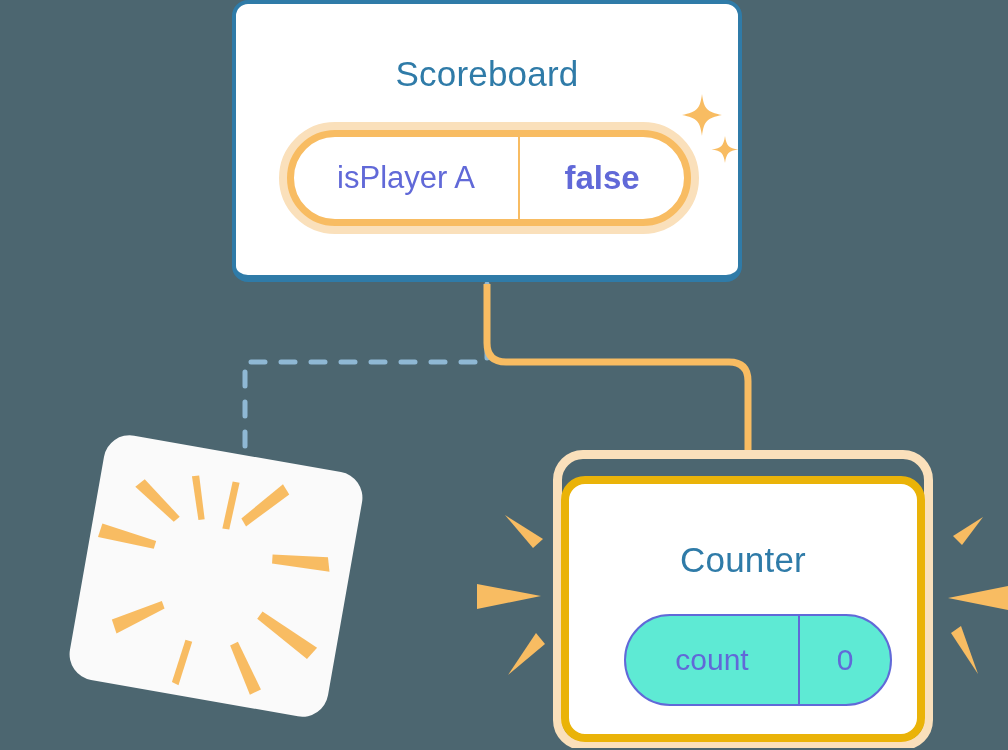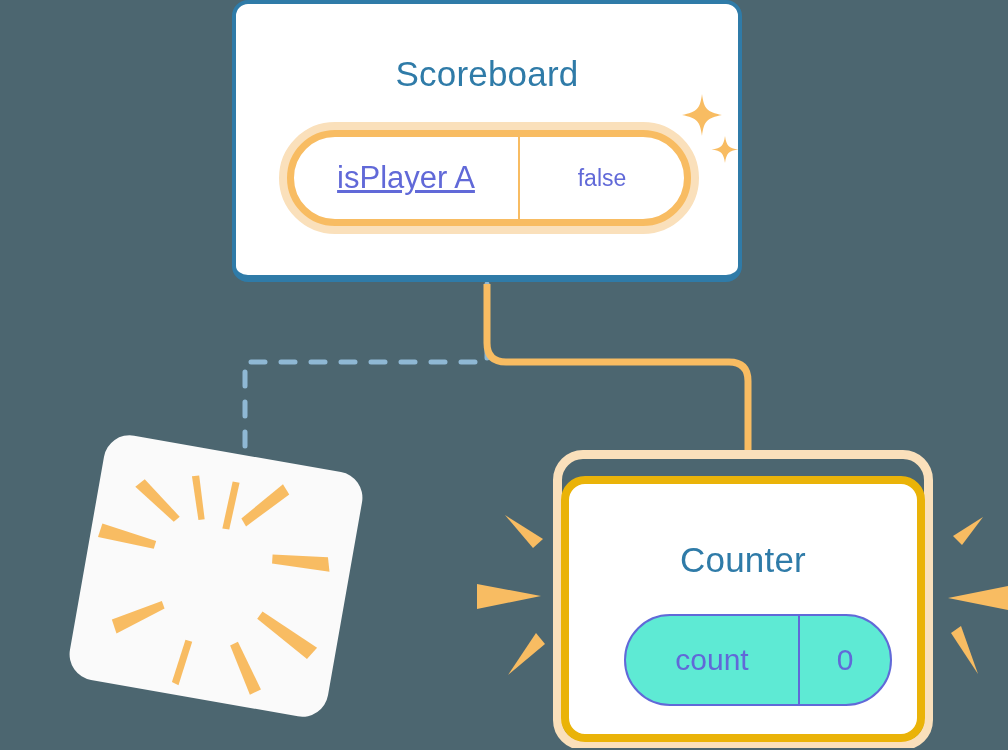"isPlayer A" .pill-hl-inner .cell-key { text-decoration: underline -> none }
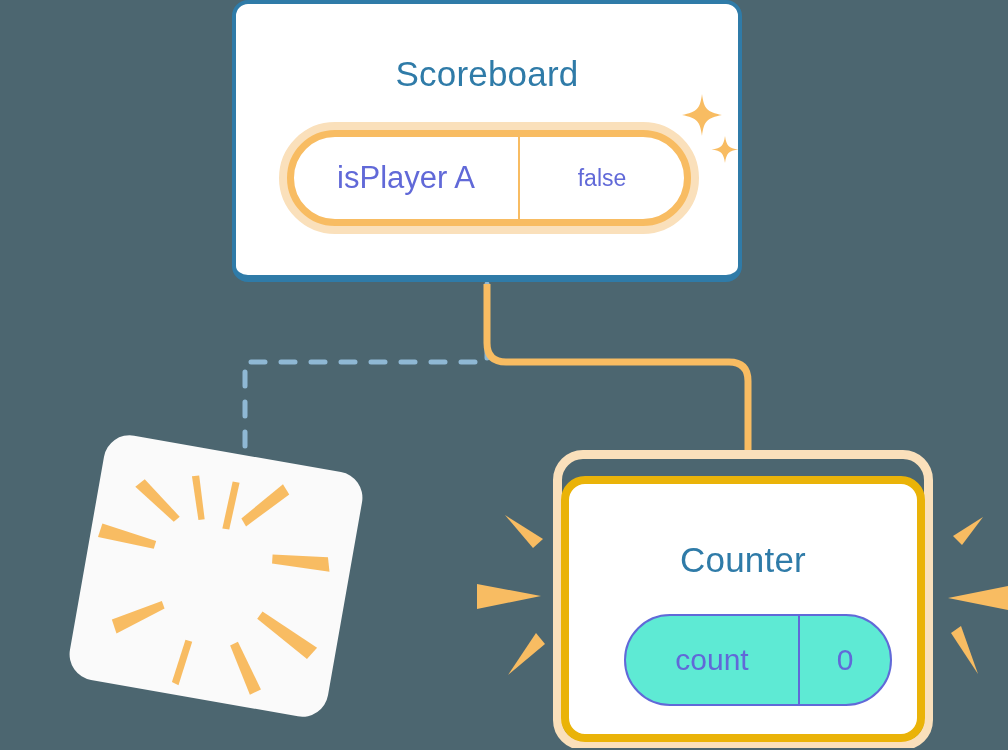"false" .pill-hl-inner .cell-val { font-size: 23px -> 33px; font-weight: 400 -> 700 }
